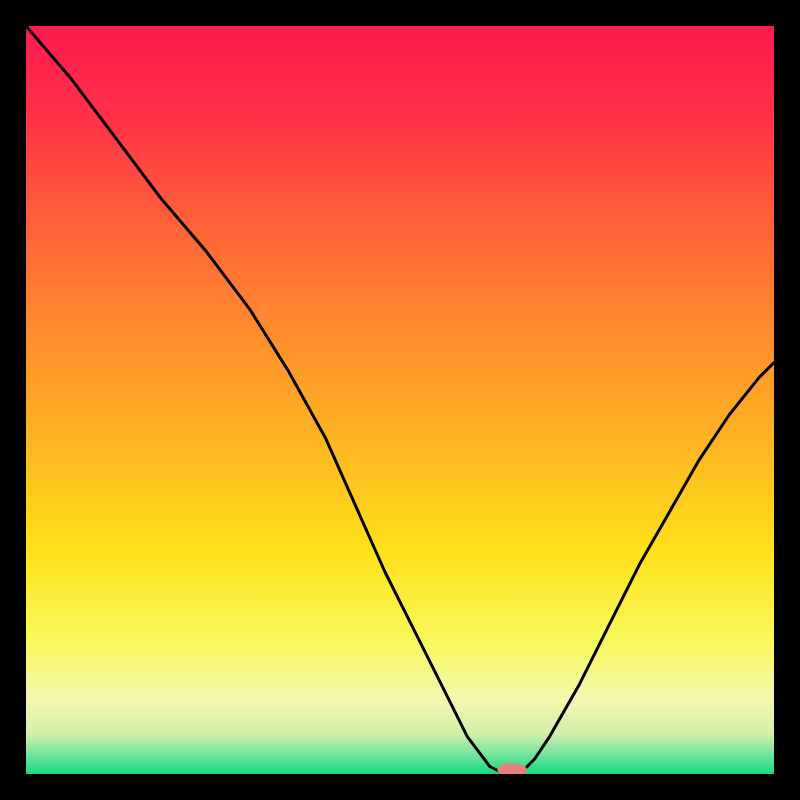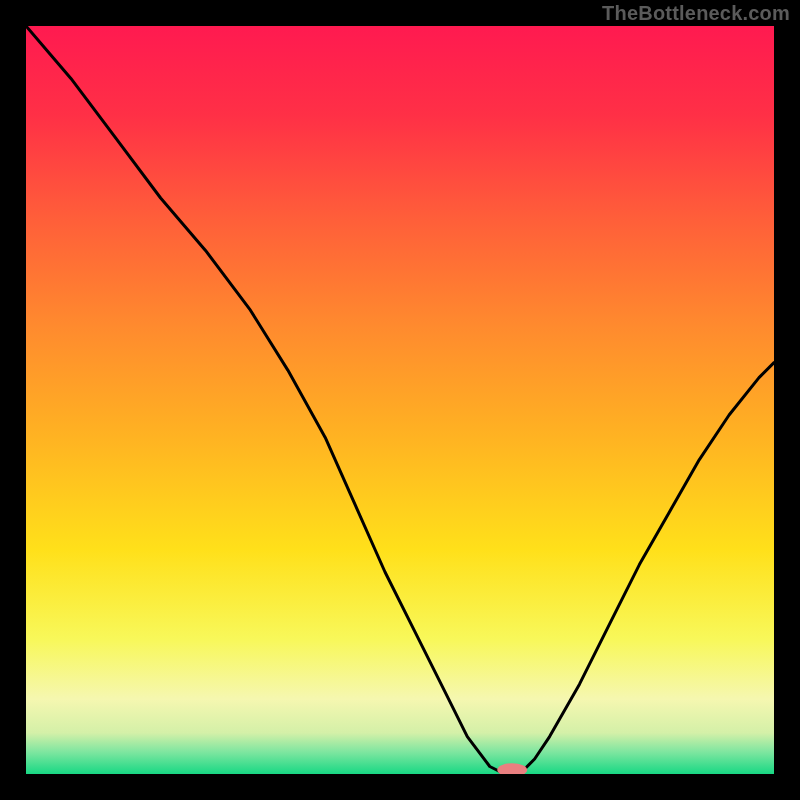"TheBottleneck.com" div.attribution { html: <div>TheBottleneck.com</div> -> none }
